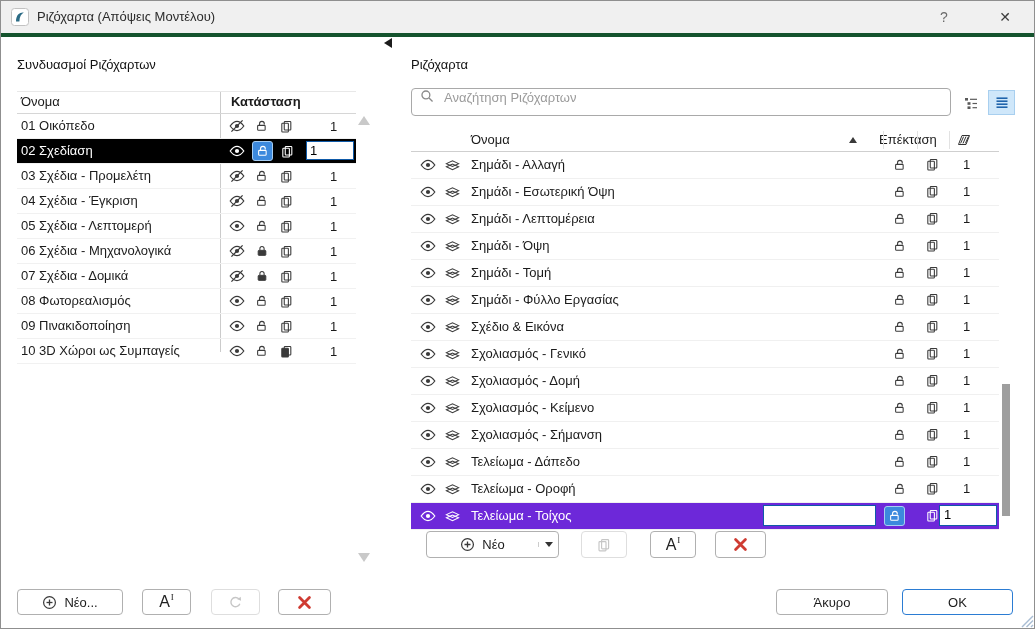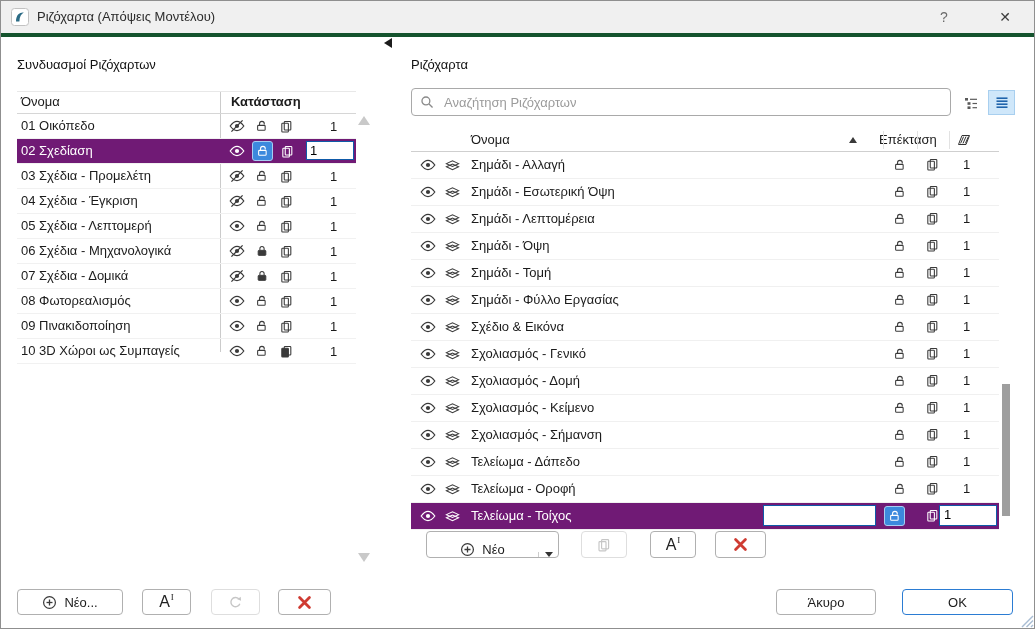"Αναζήτηση Ριζόχαρτων" .search { align-items: center -> flex-start }
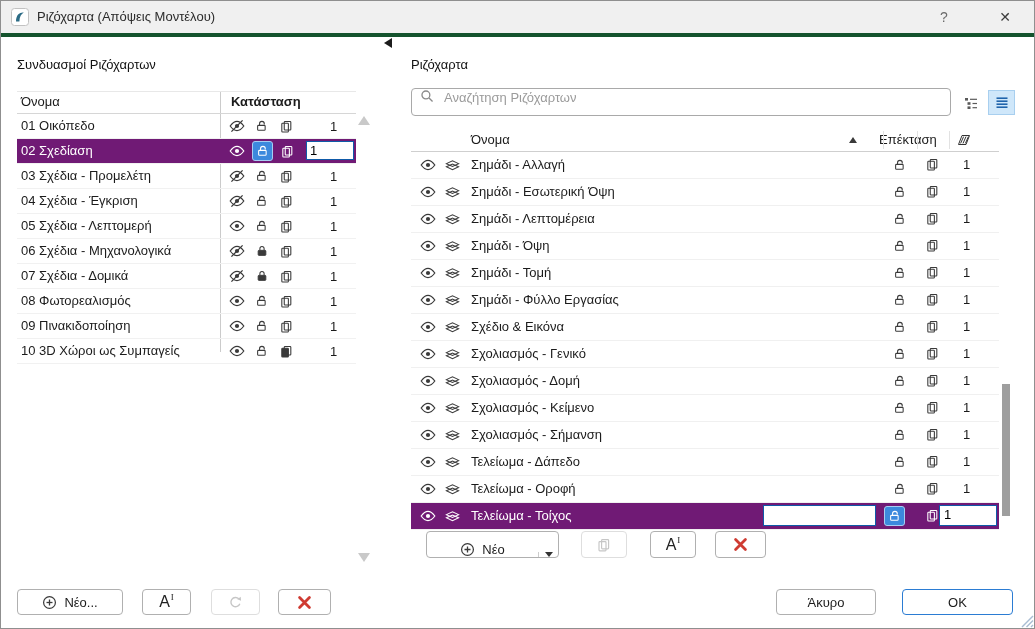"02 Σχεδίαση" .lrow.sel { background: #701a75 -> #000000 }
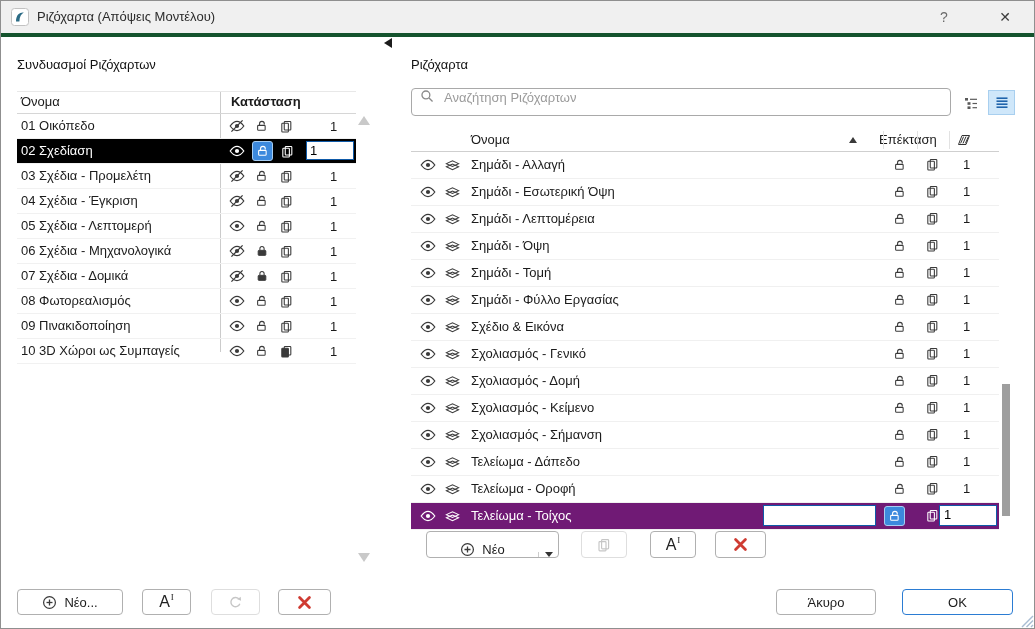"Τελείωμα - Τοίχος" .rrow.sel { background: #701a75 -> #6d28d9 }
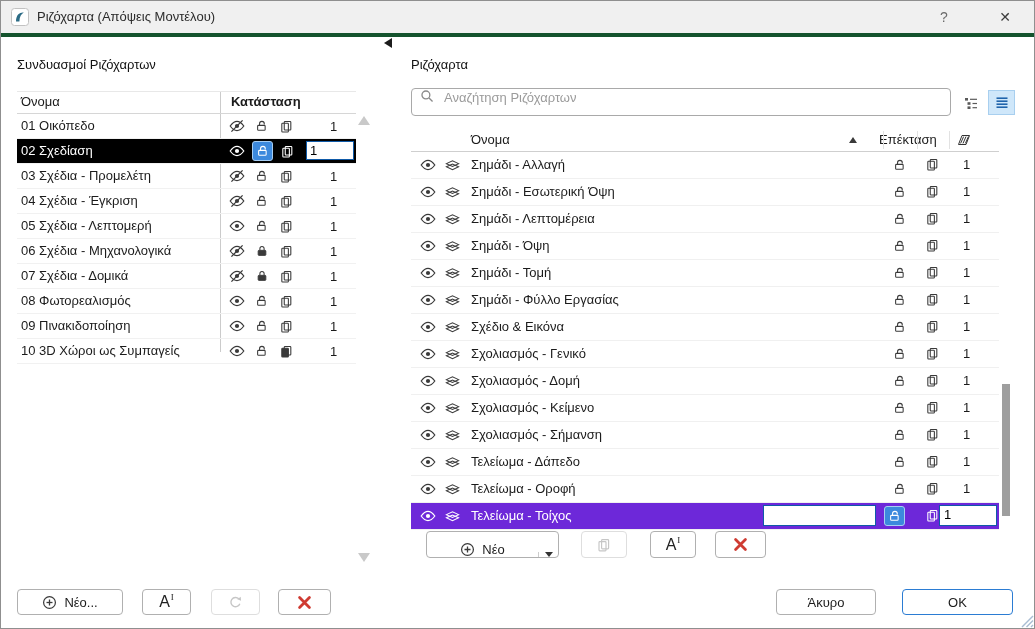"Νέο" .split { align-items: flex-end -> center }
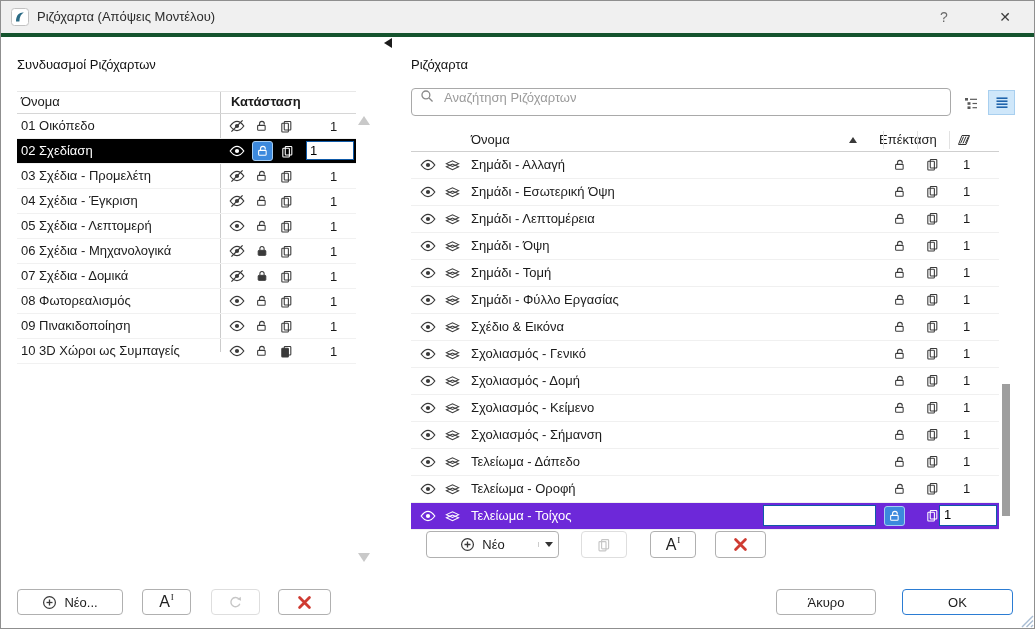"Άκυρο" div.btn2 { width: 100px -> 112px }
